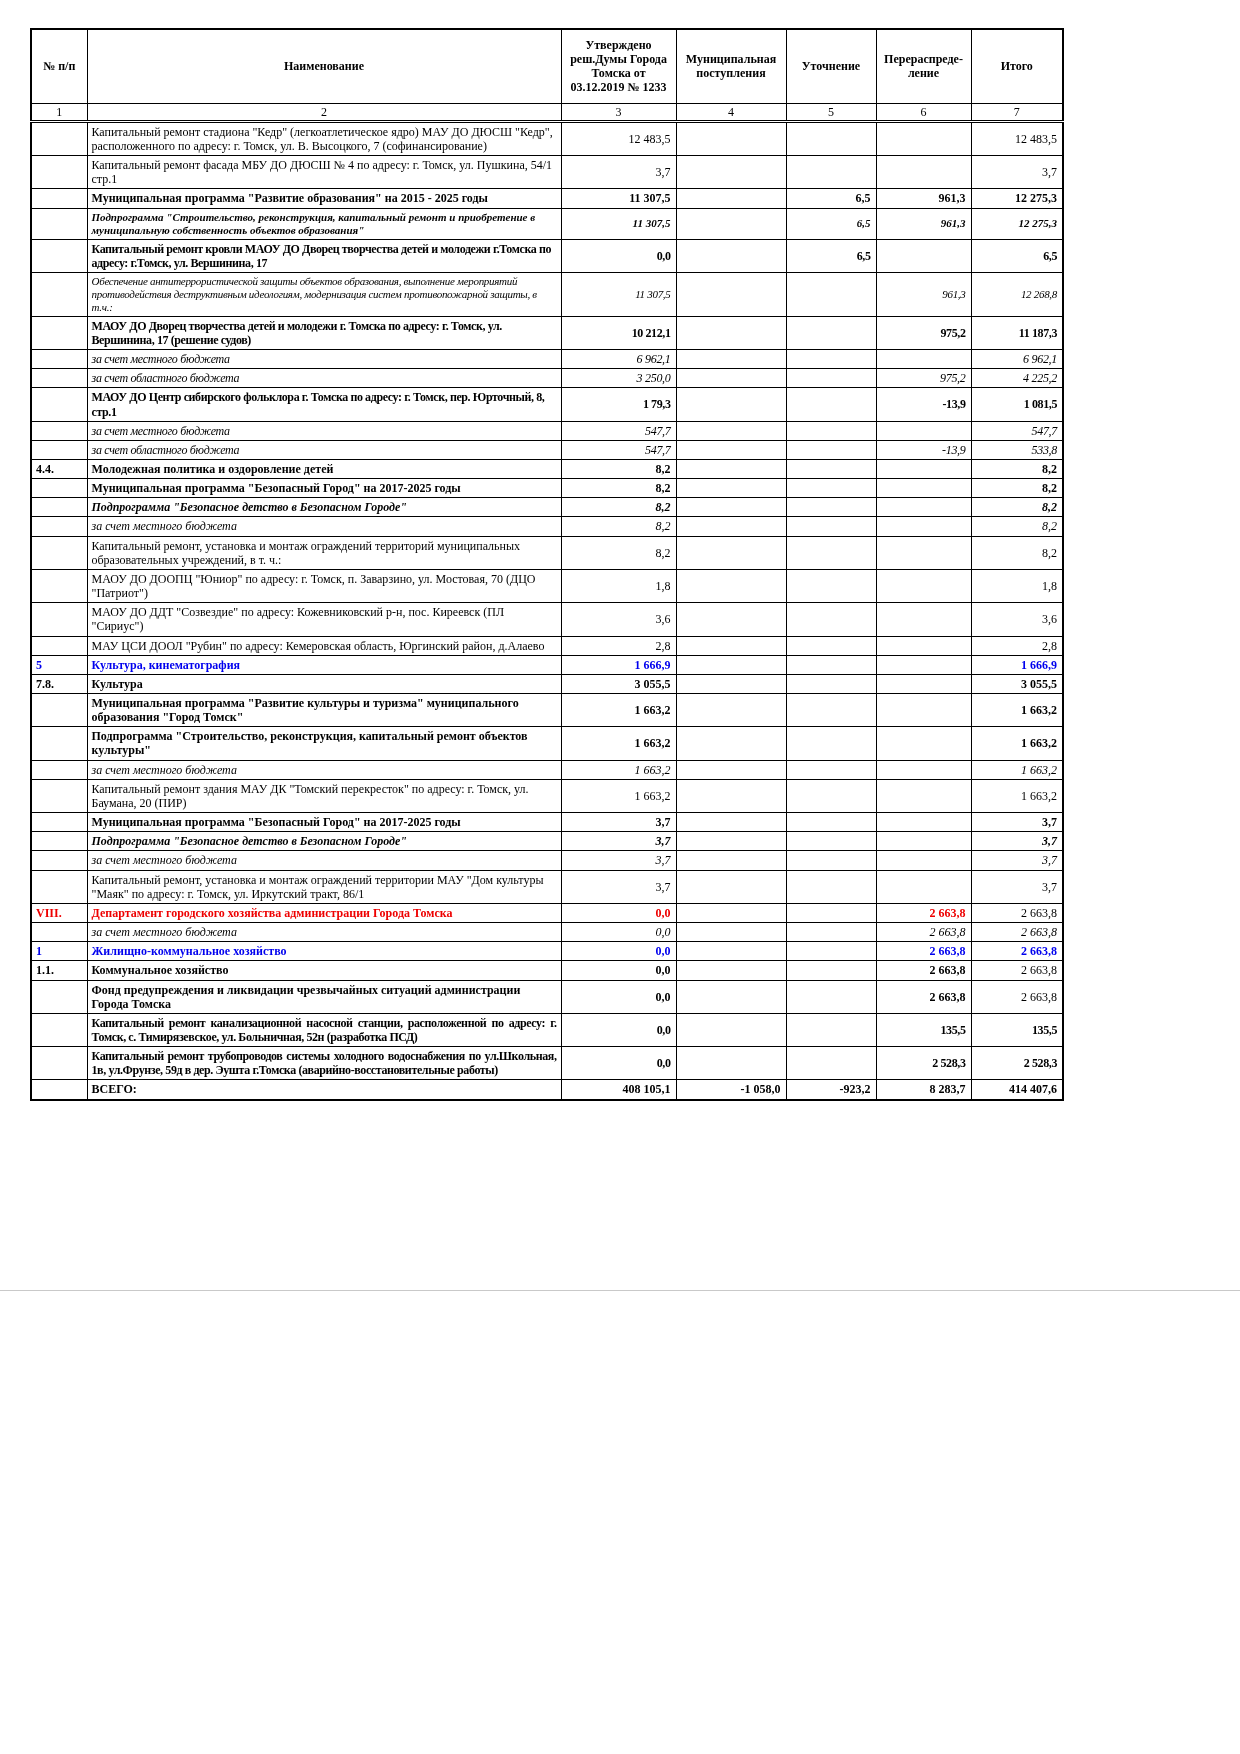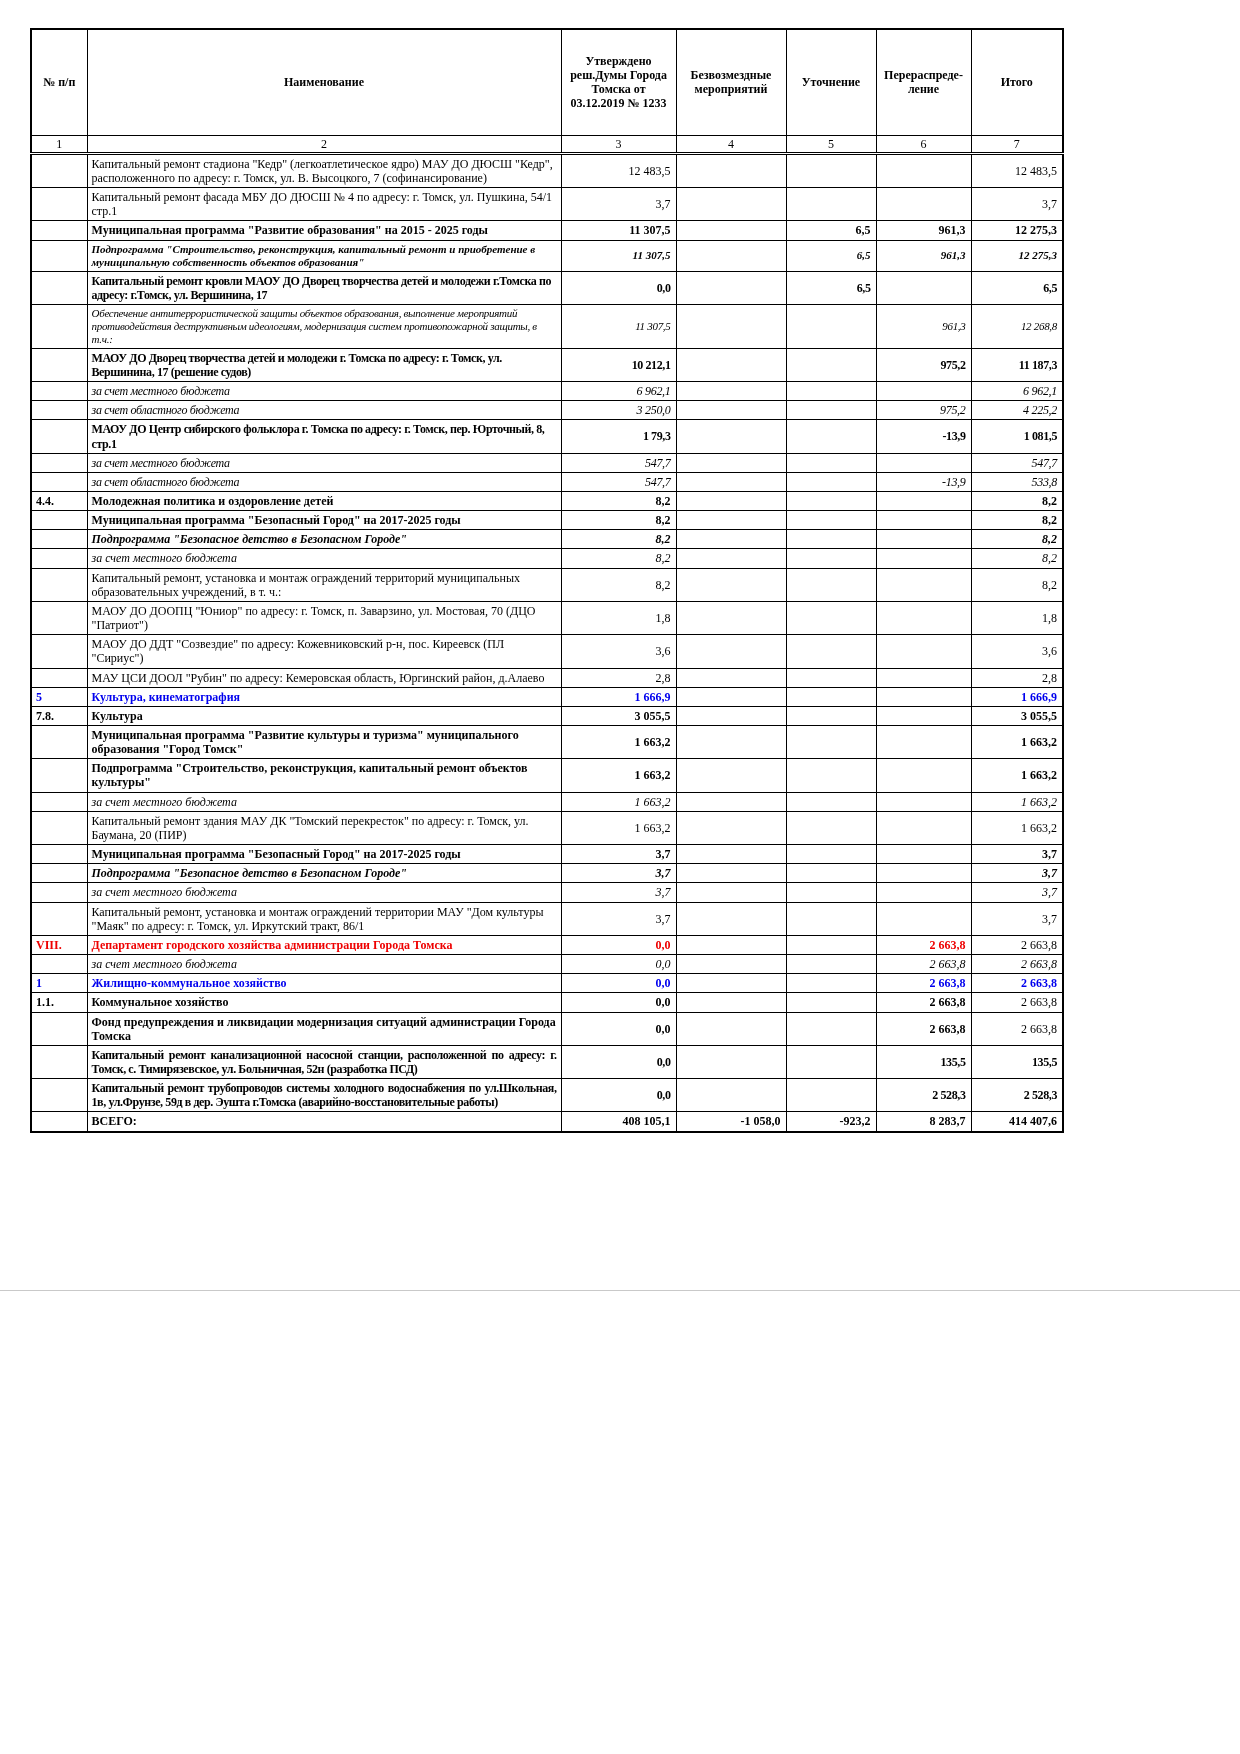"Утверждено реш.Думы Города Томска от" .budget thead th { padding: 24px 3px -> 8px 3px }
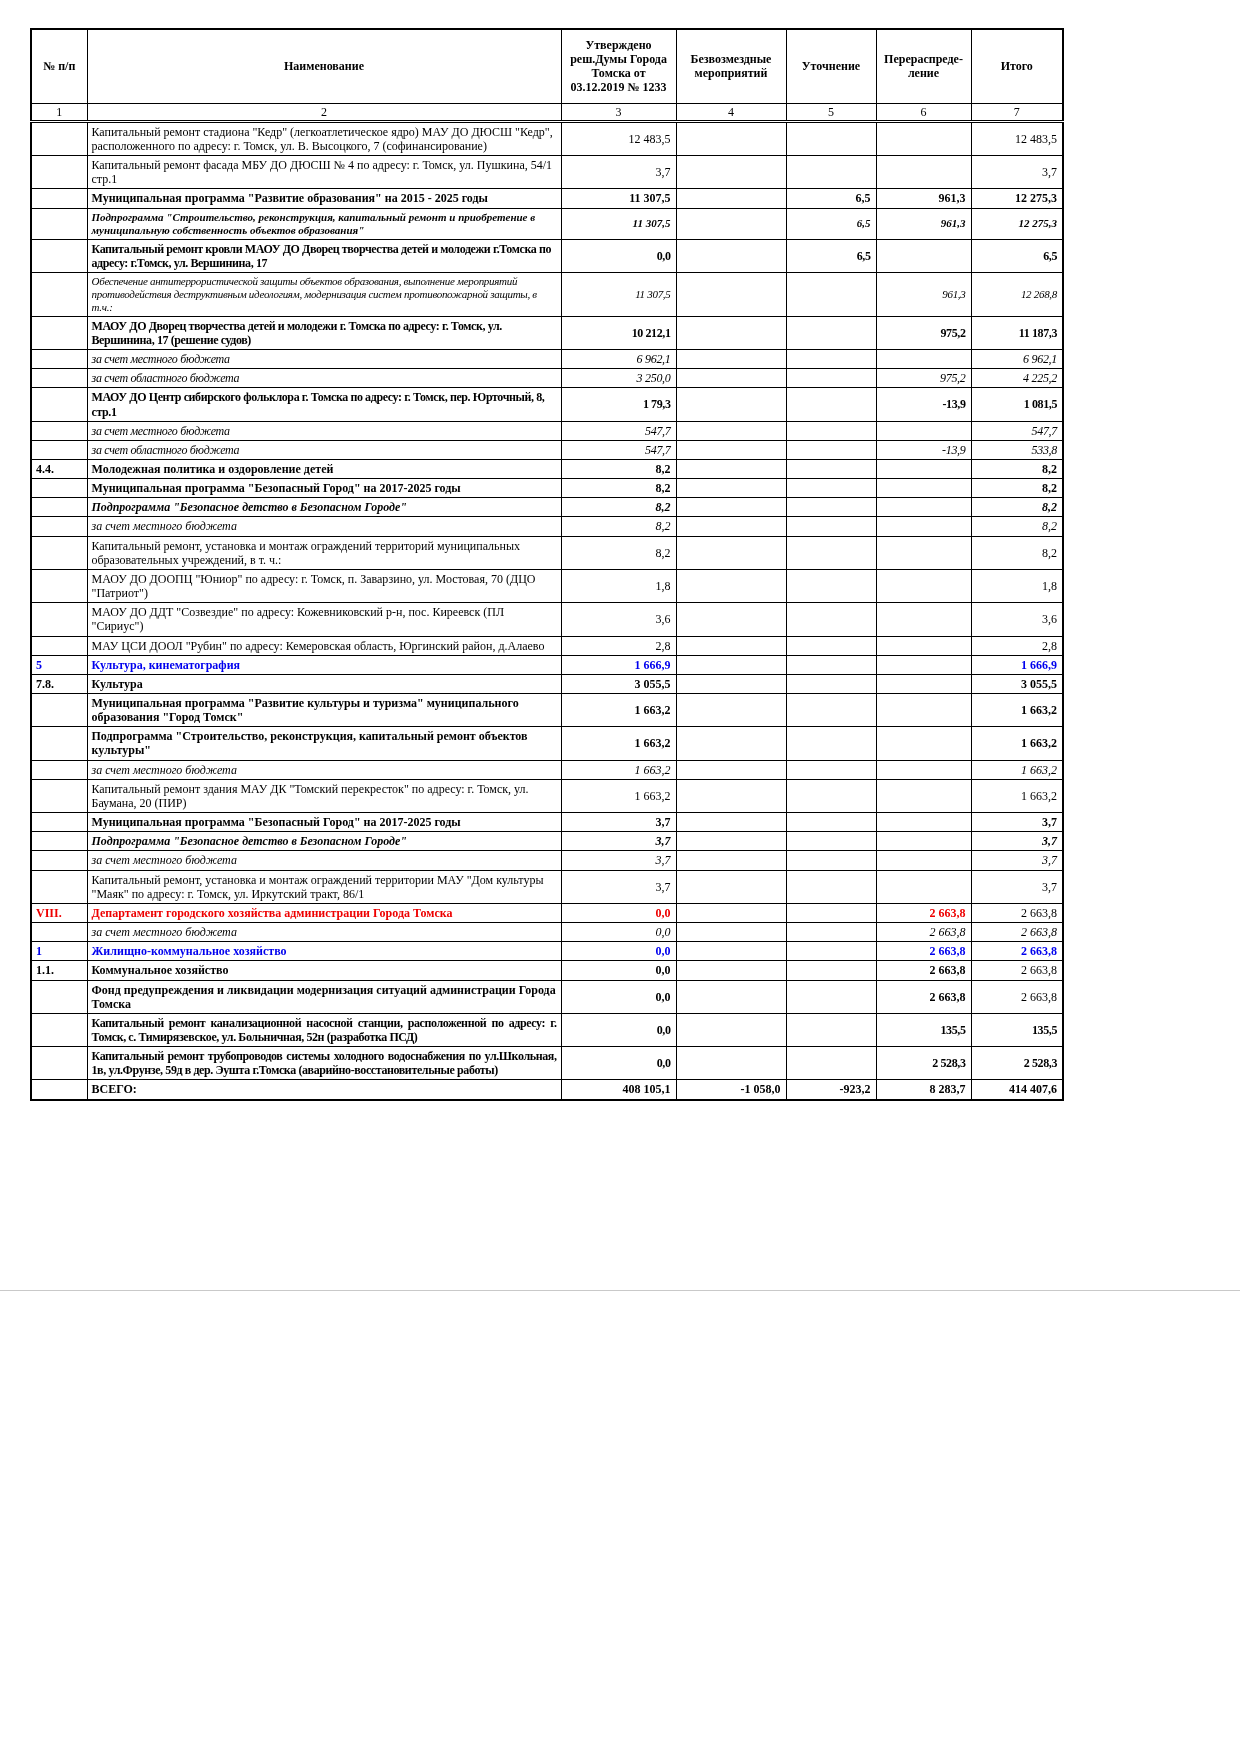"Безвозмездные мероприятий" th { text: Безвозмездные мероприятий -> Муниципальная поступления }
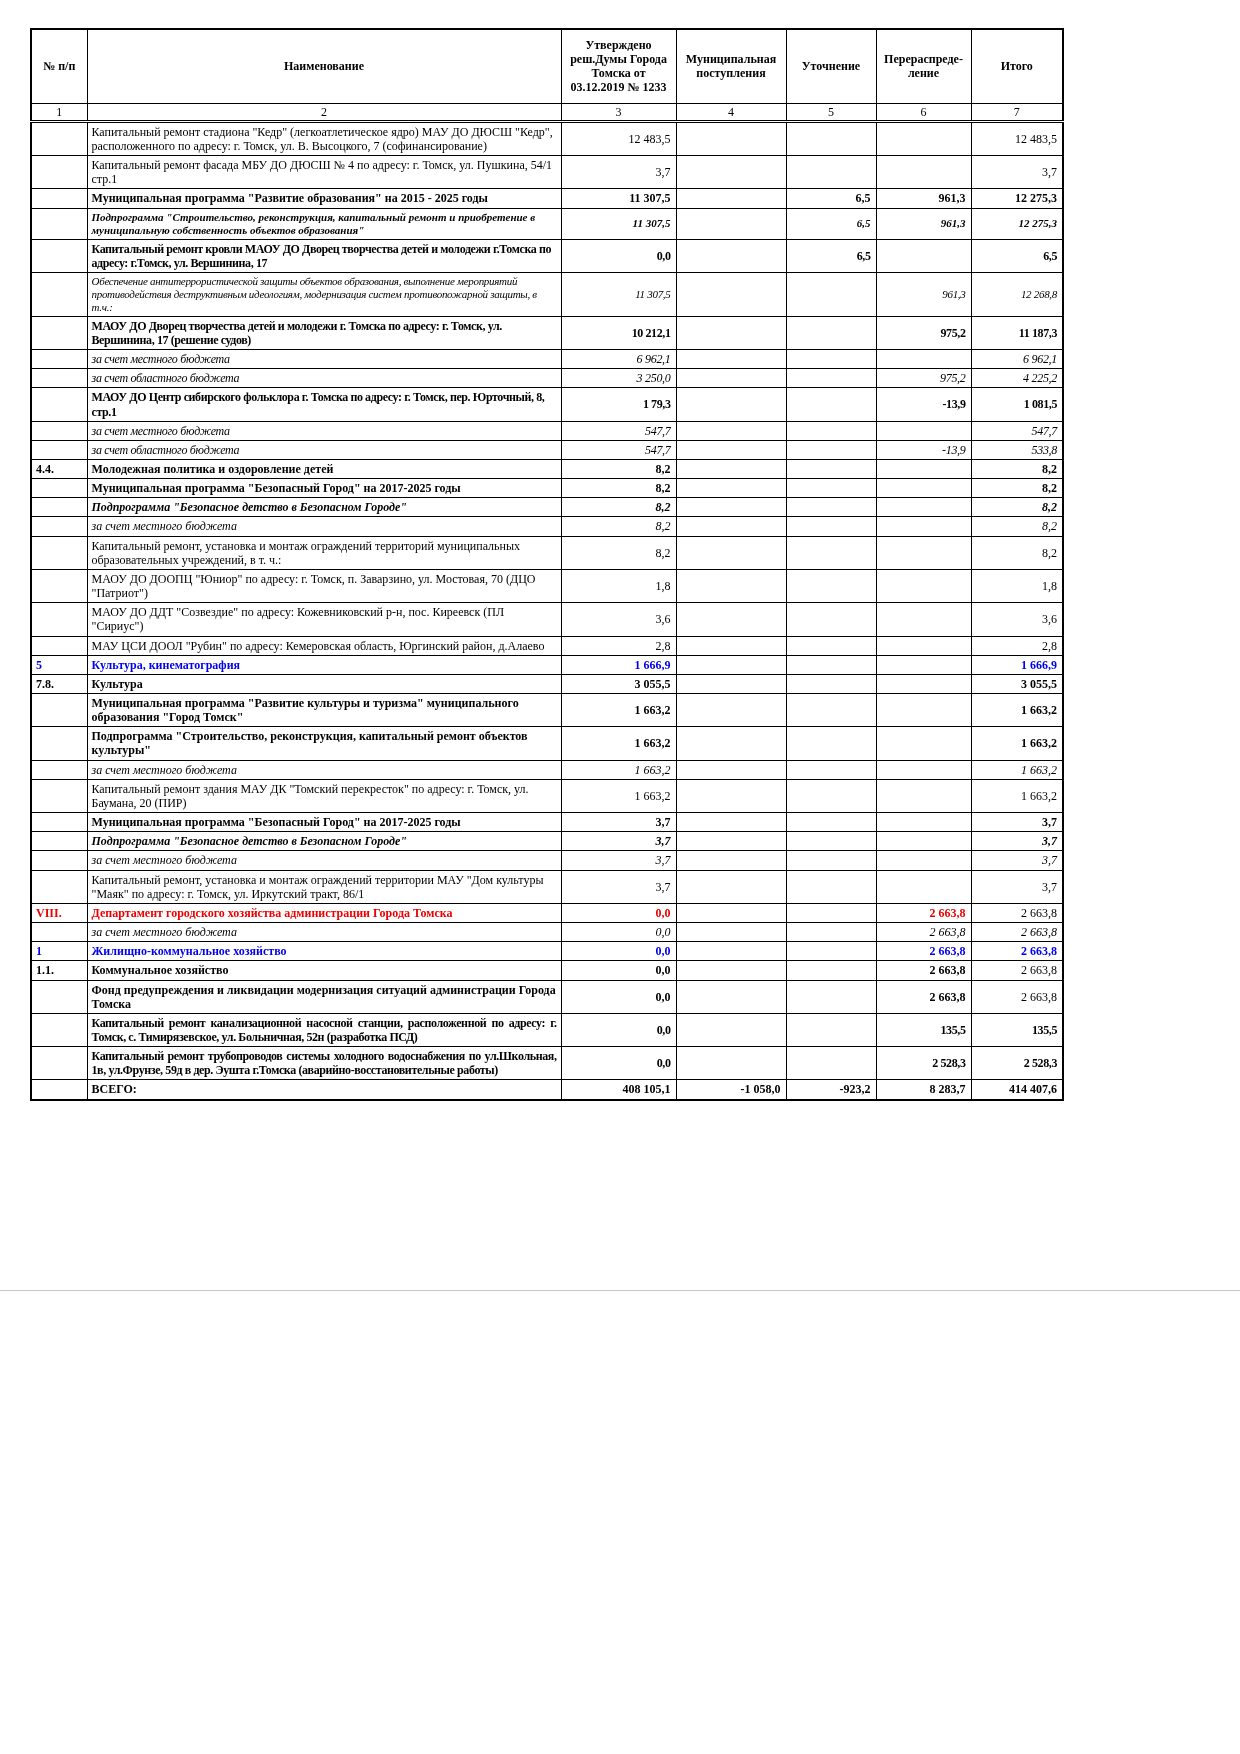"Фонд предупреждения и ликвидации" td.c2 { text: модернизация -> чрезвычайных }
